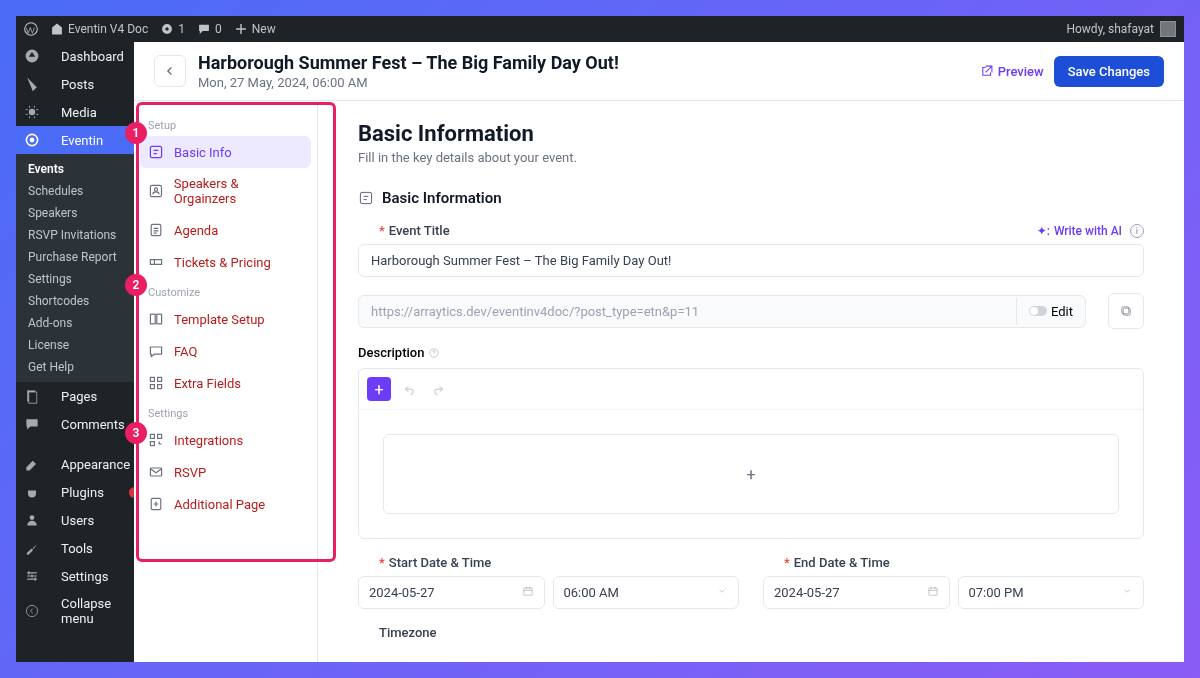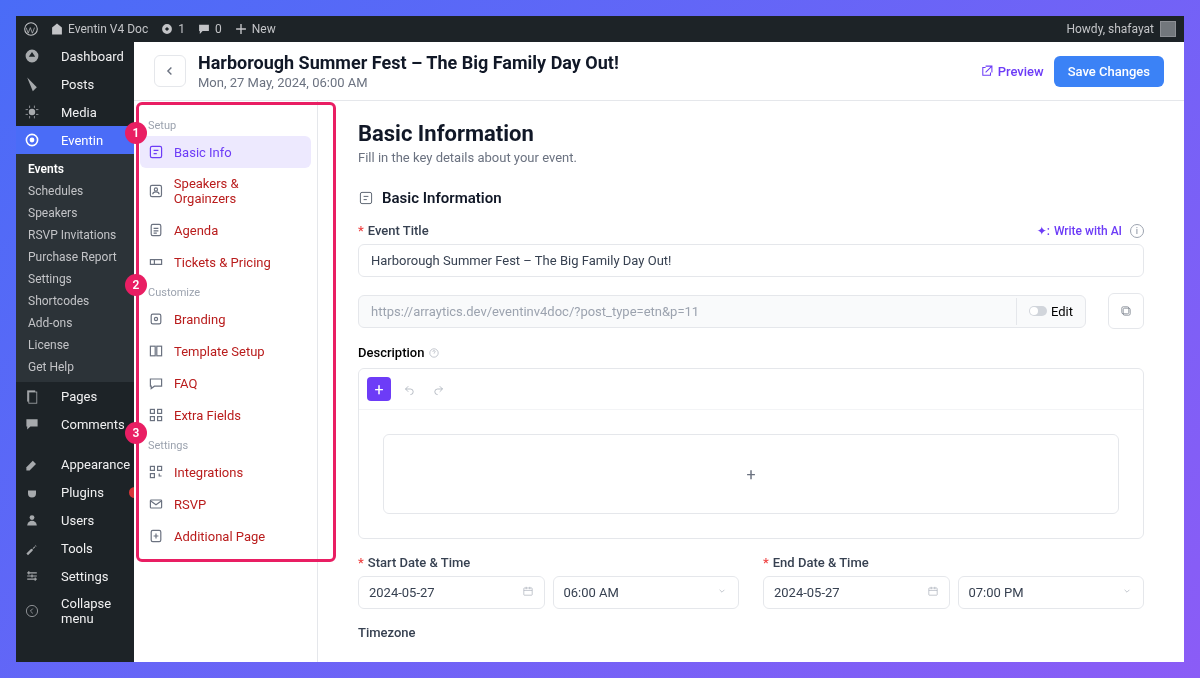"Save Changes" .btn-primary { background: #3b82f6 -> #1d4ed8 }
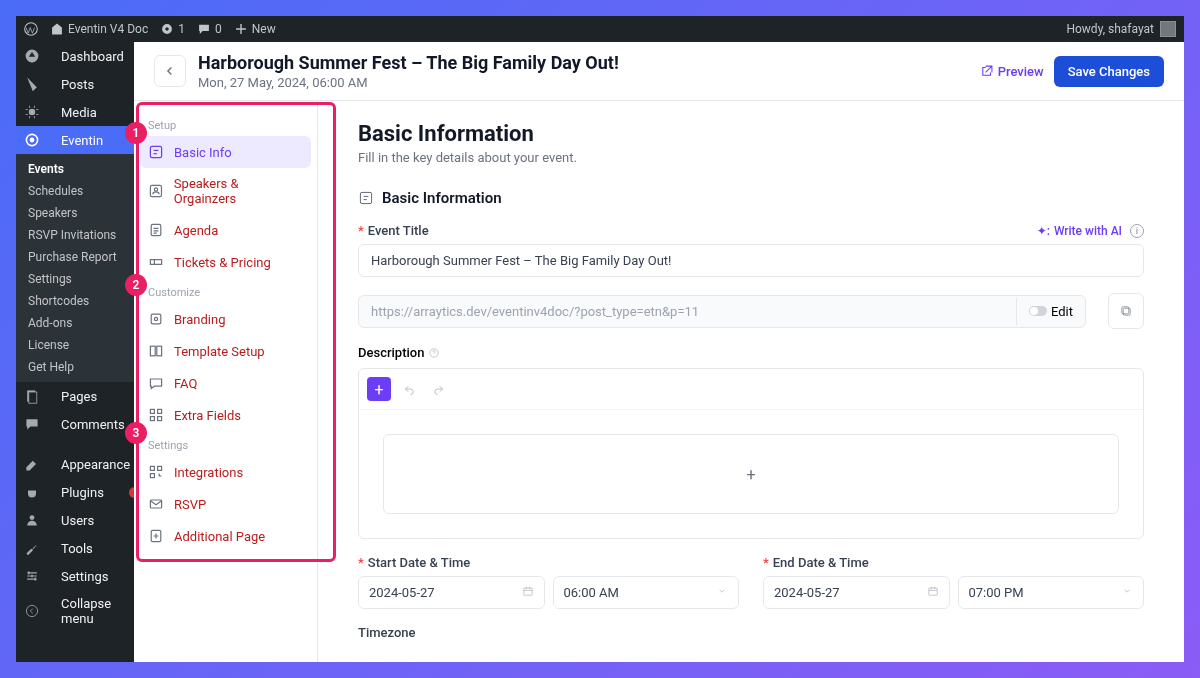"* Event Title" .form-label { margin-left: none -> 21px }
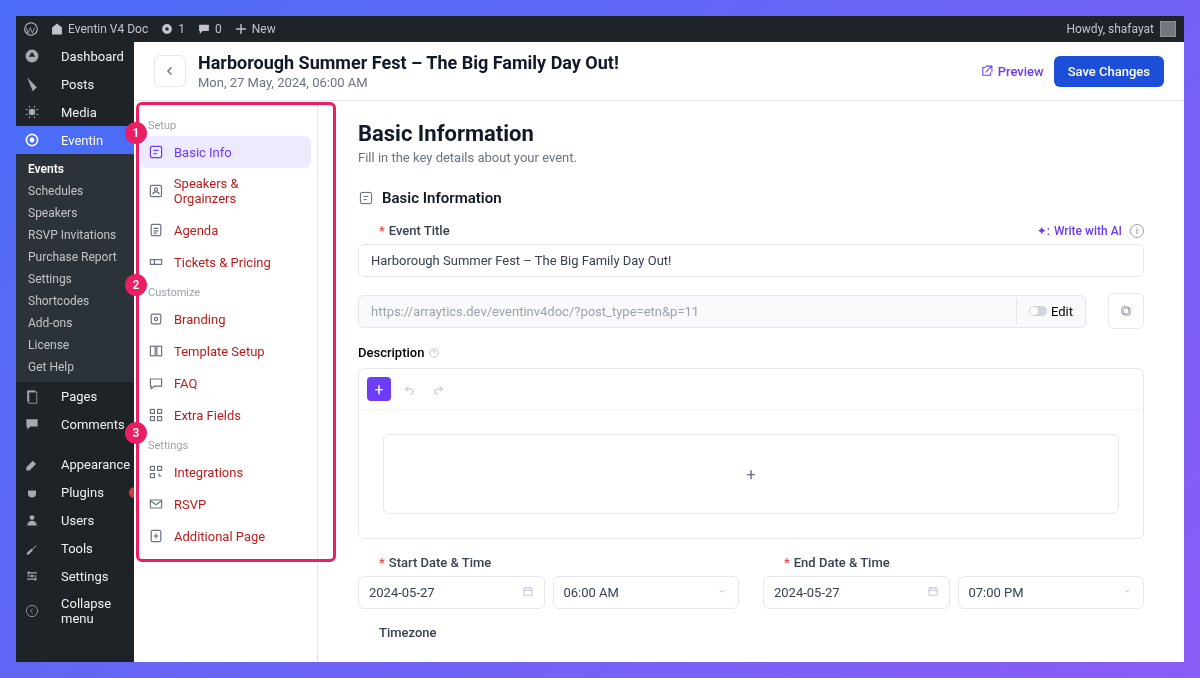"Branding" div.setup-item { html: <div> <svg> <rect></rect> <circle></circle> </svg> <span>Branding</span> </div> -> none }
